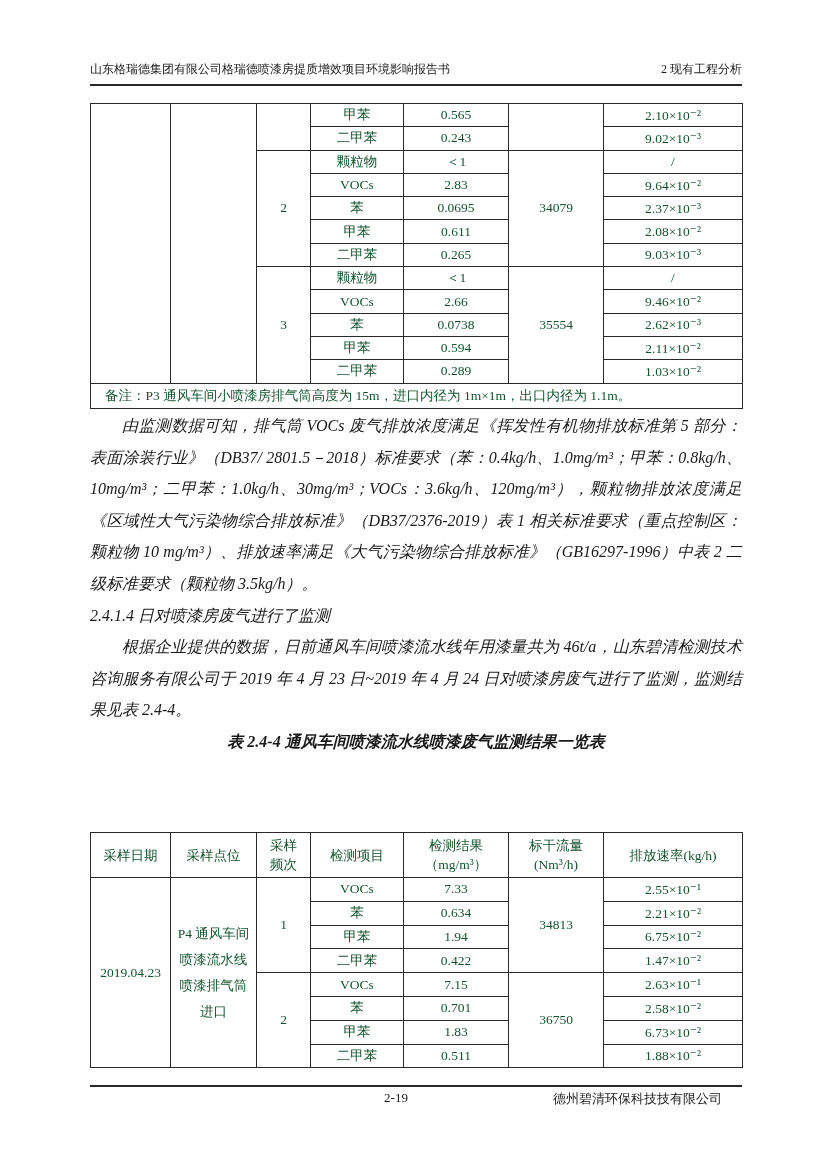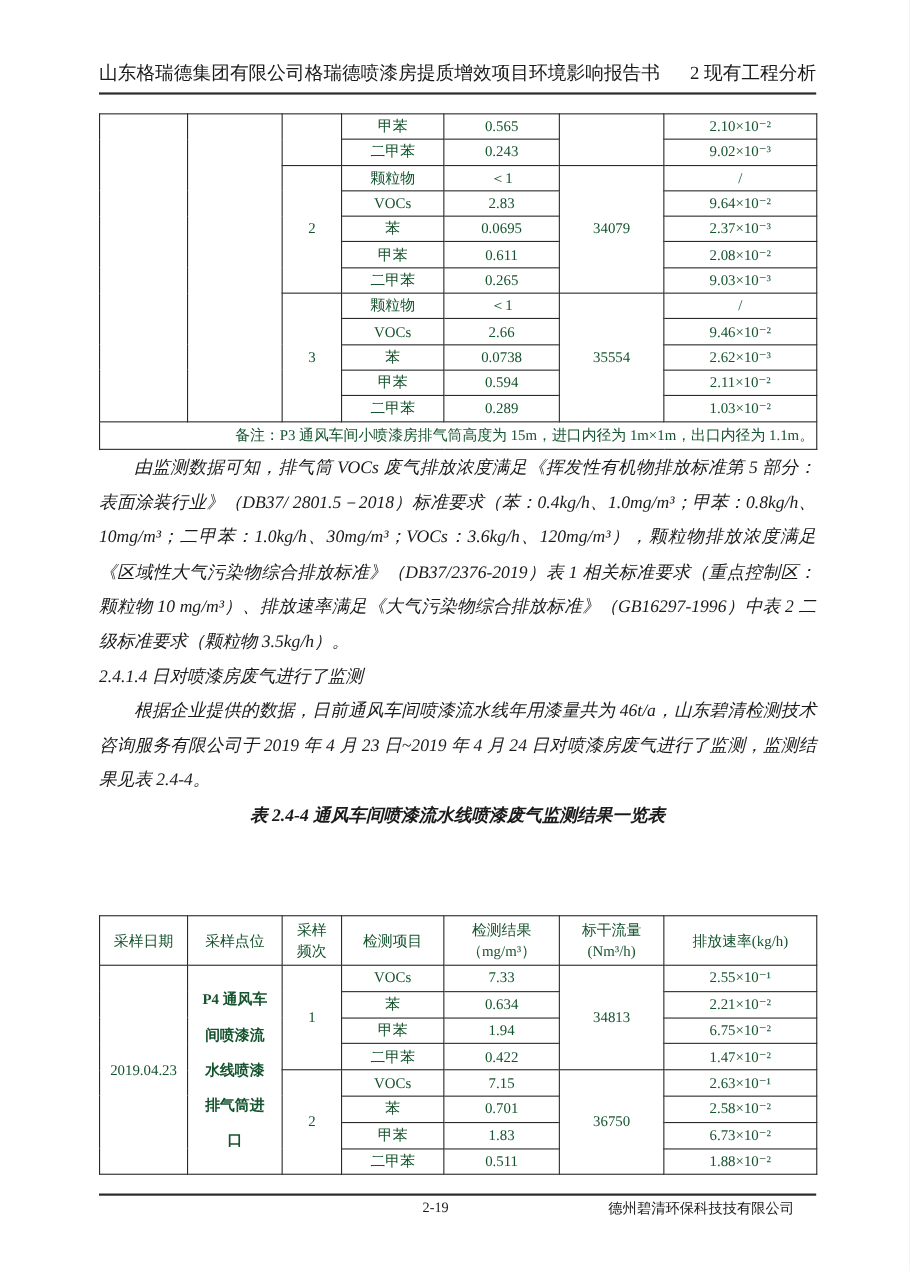"山东格瑞德集团有限公司格瑞德喷漆房提质增效项目环境影响报告书" .header { font-size: 17px -> 12px }
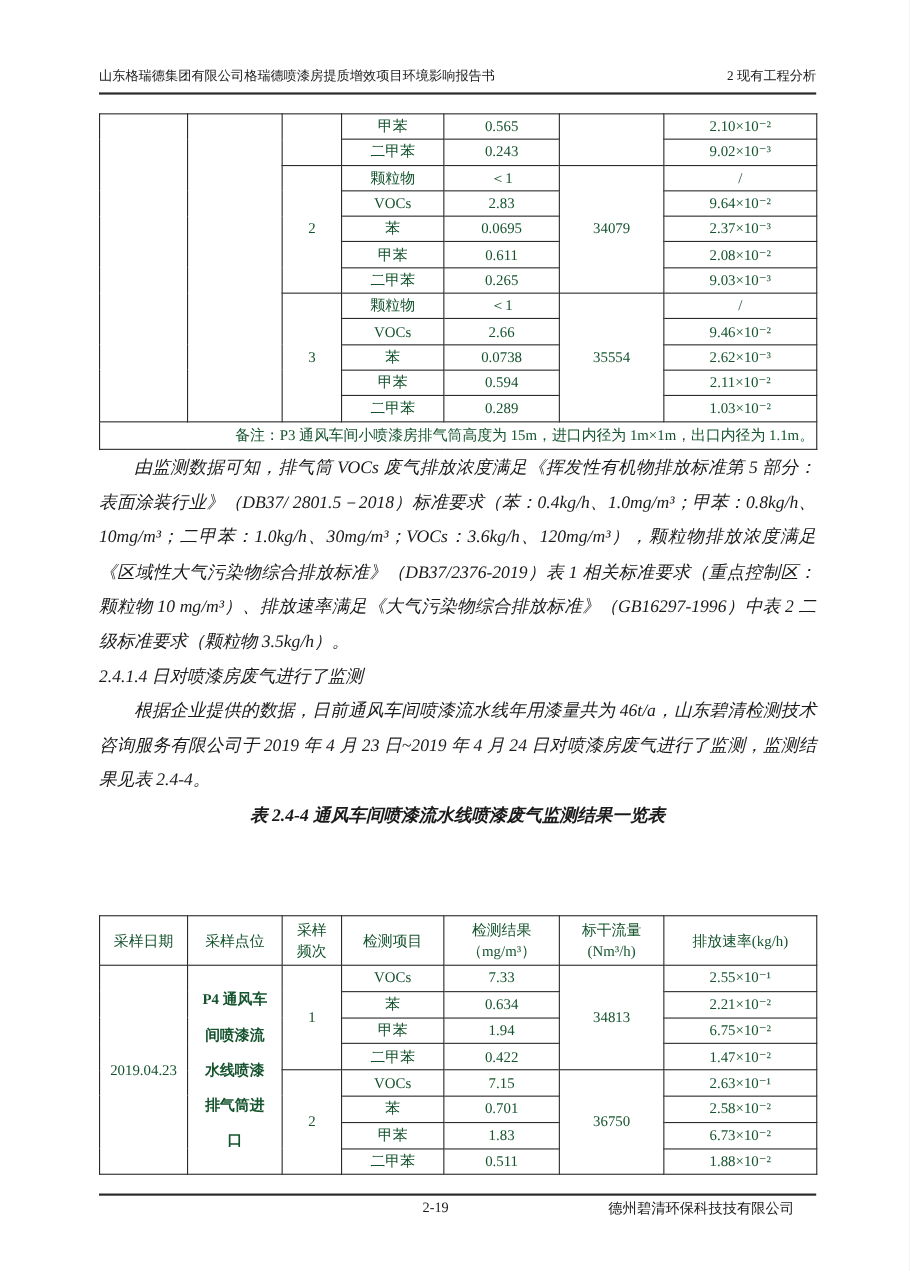"备注：P3 通风车间小喷漆房排气筒高度为 15m，进口内径为" .tbl1 td.note { text-align: right -> left }
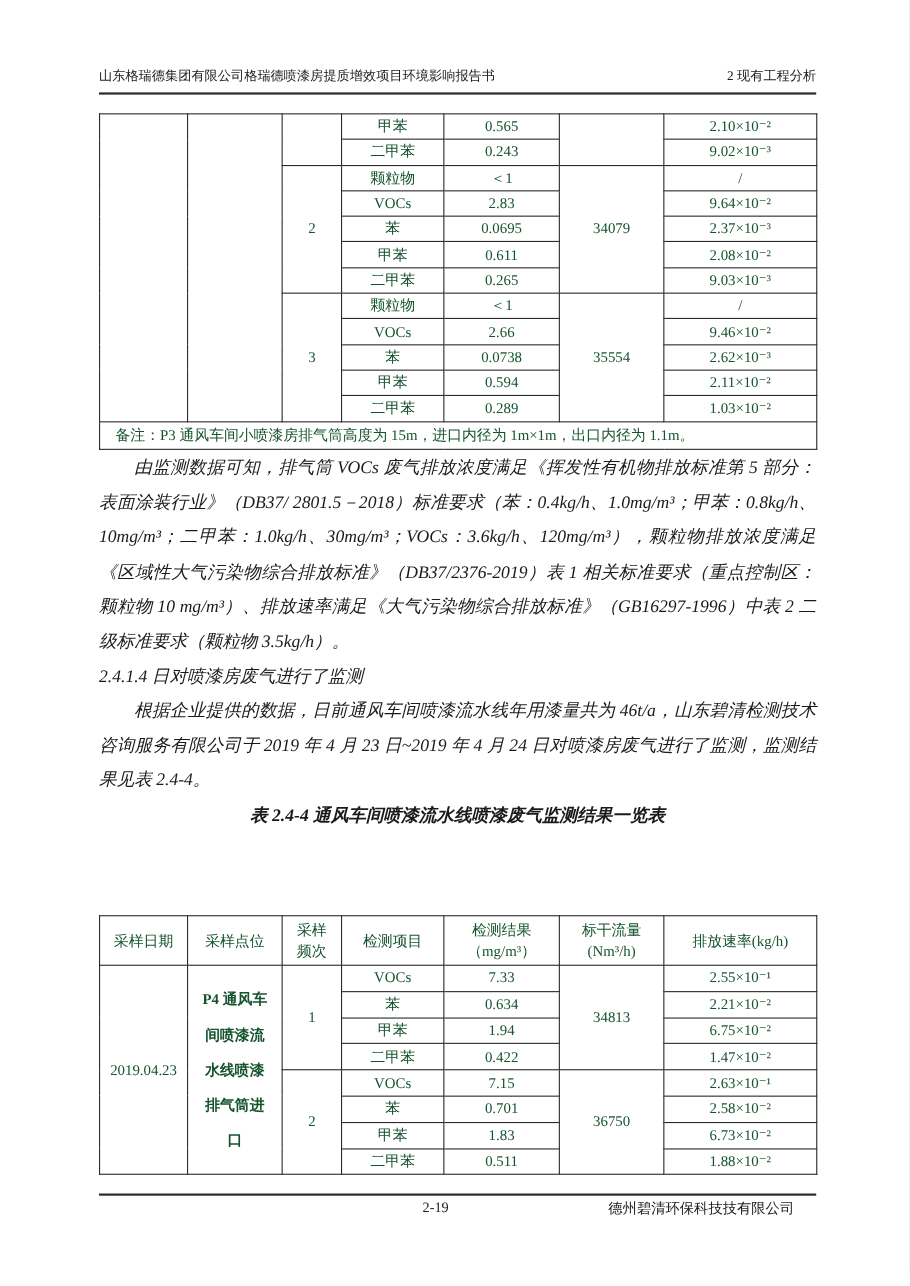"P4 通风车间喷漆流水线喷漆排气筒进口" .tbl2 td.loc { font-weight: bold -> normal; line-height: 32px -> 26px; padding: 0 10px -> 0 3px }
